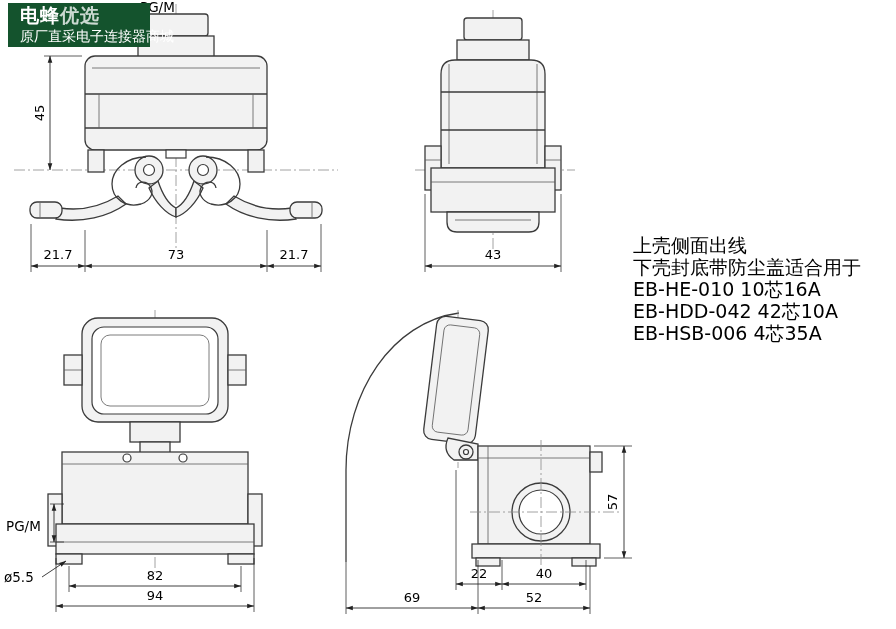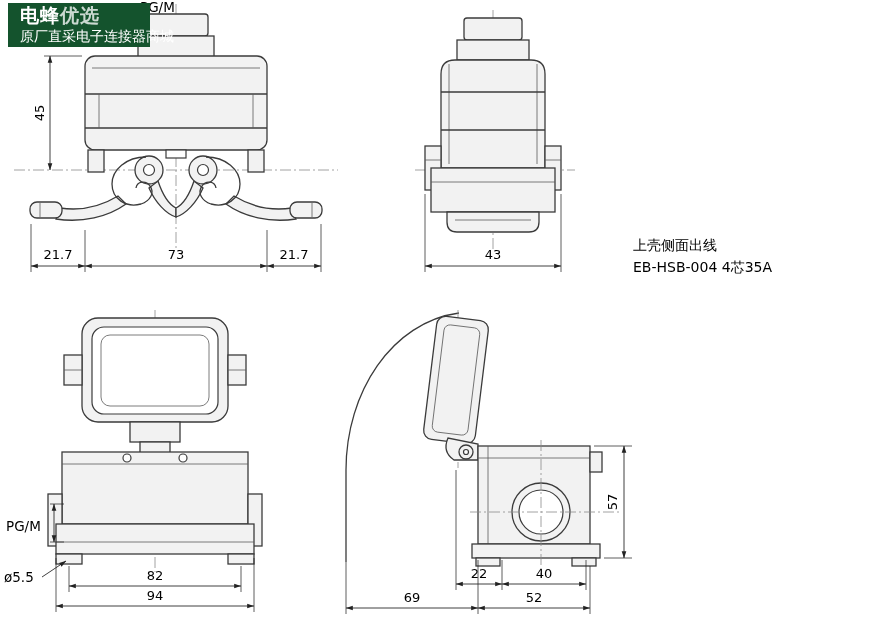"上壳侧面出线" .notes { font-size: 14px -> 19px }
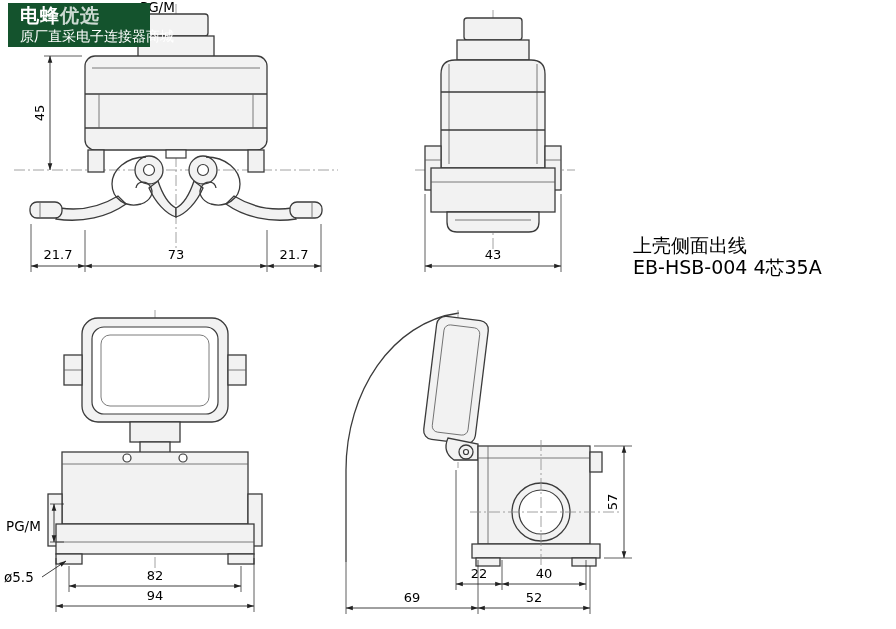"下壳封底带防尘盖适合用于" div.note-line { html: none -> <div>下壳封底带防尘盖适合用于</div> }
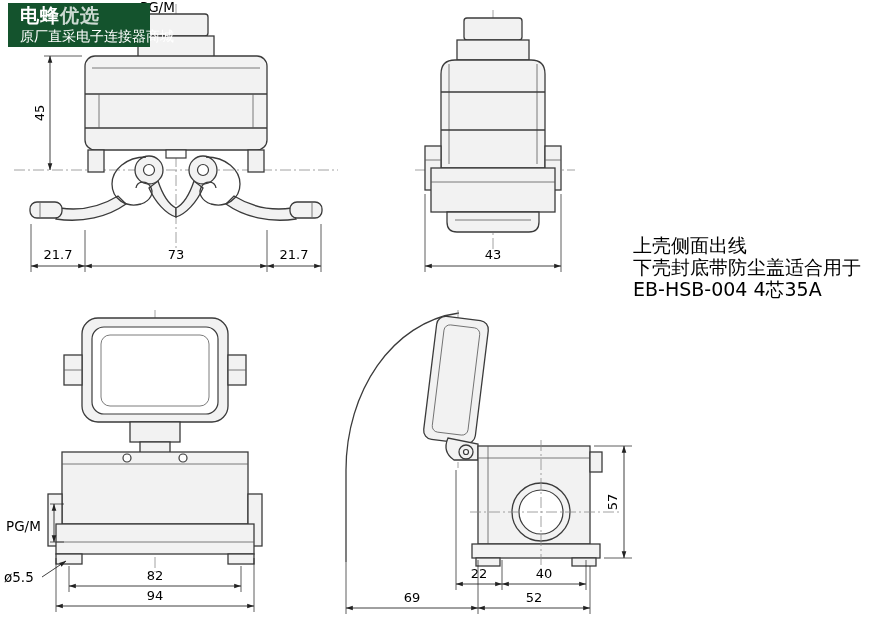"EB-HE-010 10芯16A" div.note-line { html: none -> <div>EB-HE-010 10芯16A</div> }
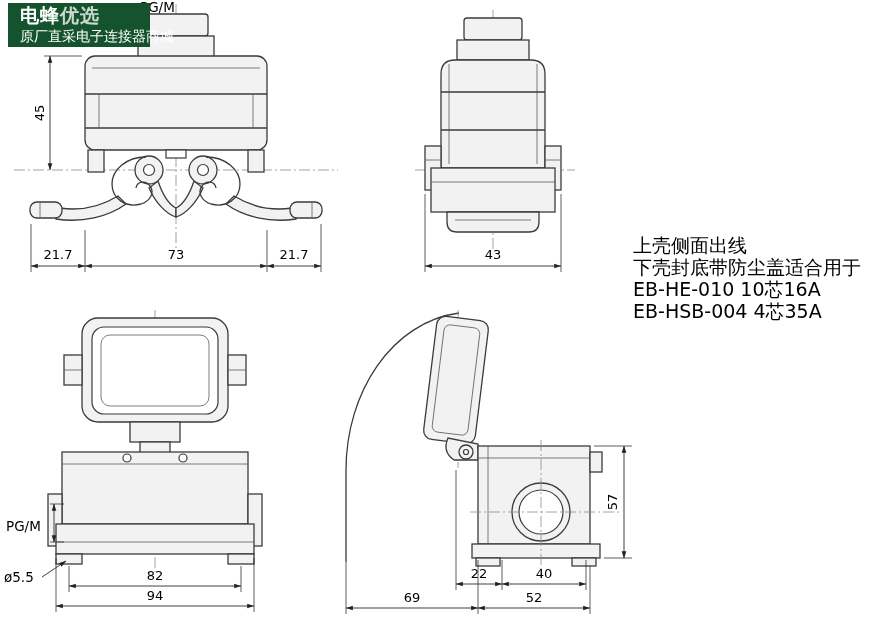"EB-HDD-042 42芯10A" div.note-line { html: none -> <div>EB-HDD-042 42芯10A</div> }
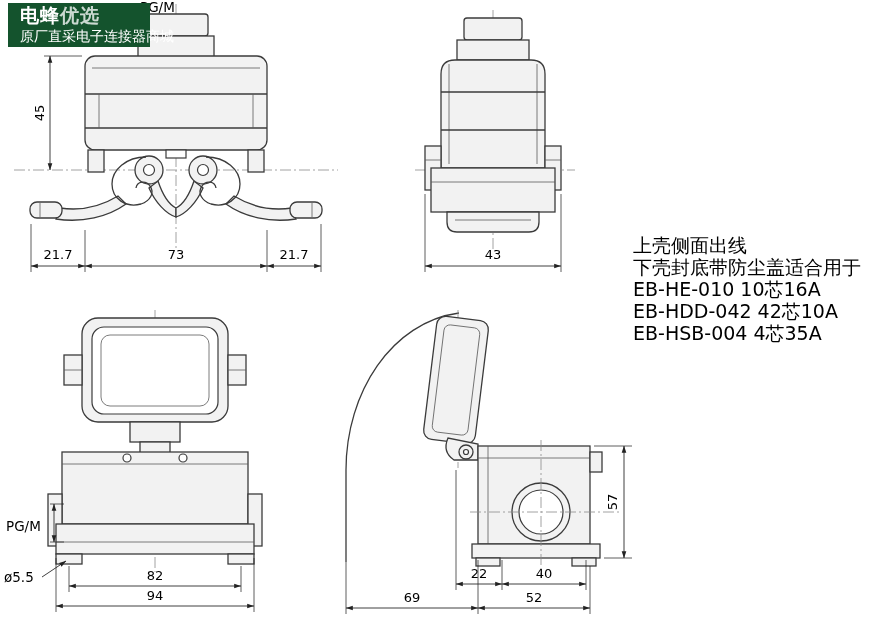"EB-HSB-004 4芯35A" div.note-line { text: EB-HSB-004 -> EB-HSB-006 }
